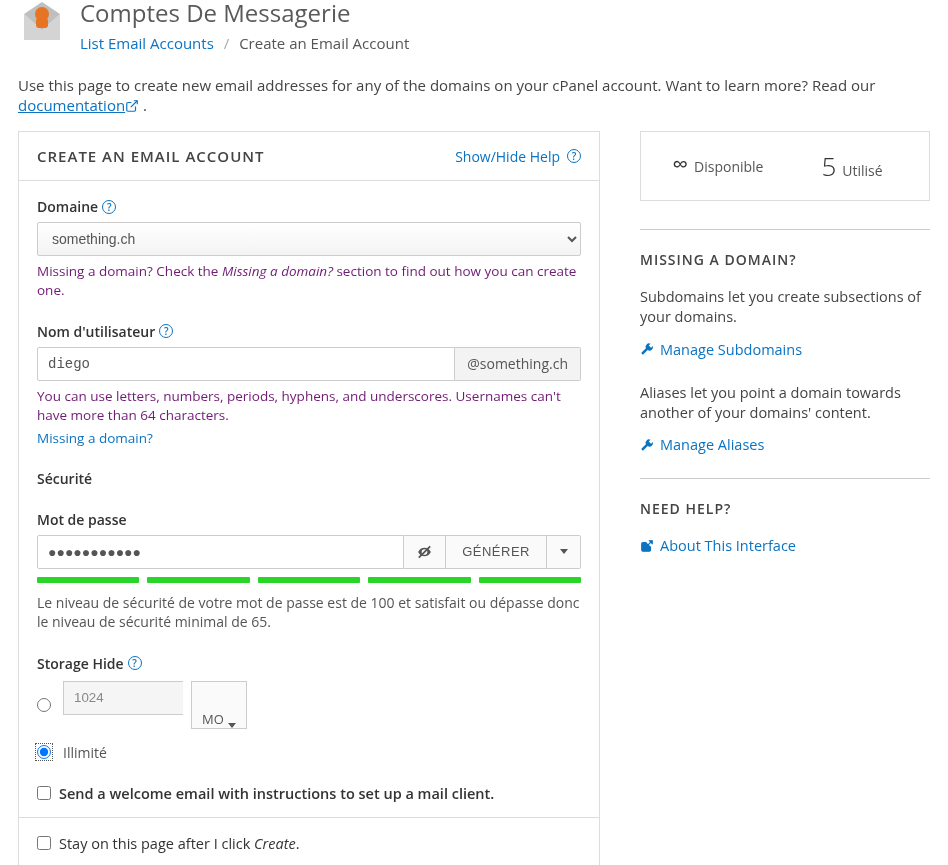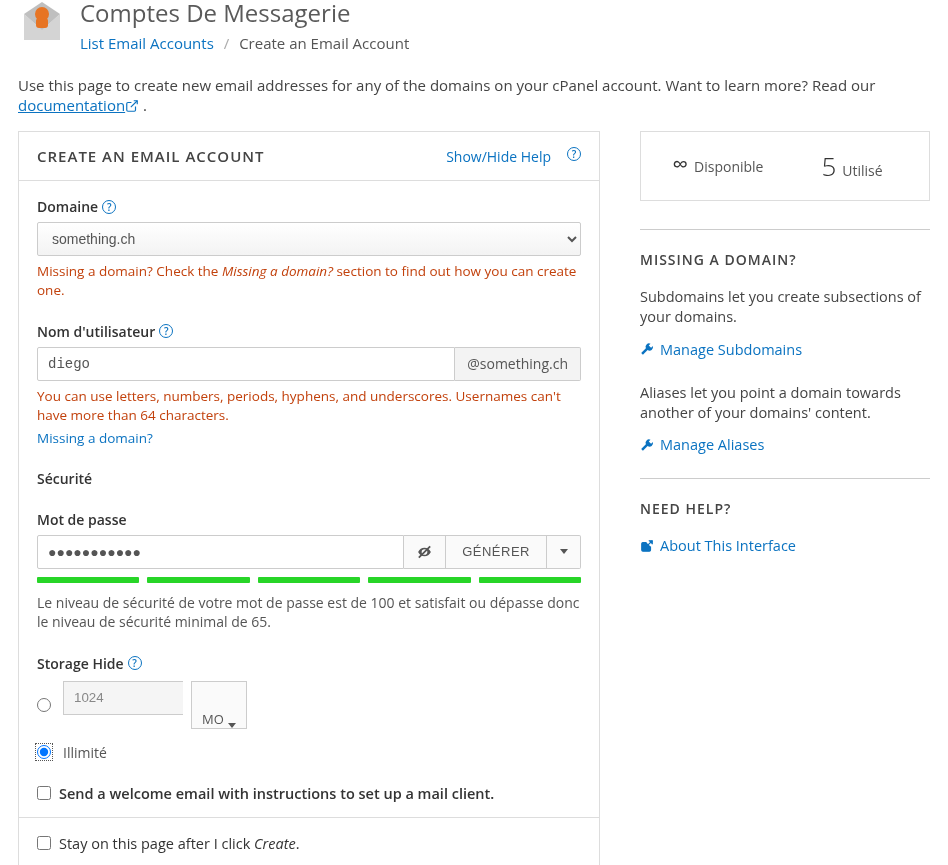"Show/Hide Help" .panel-head a { align-items: flex-start -> center; gap: 16px -> 7px }
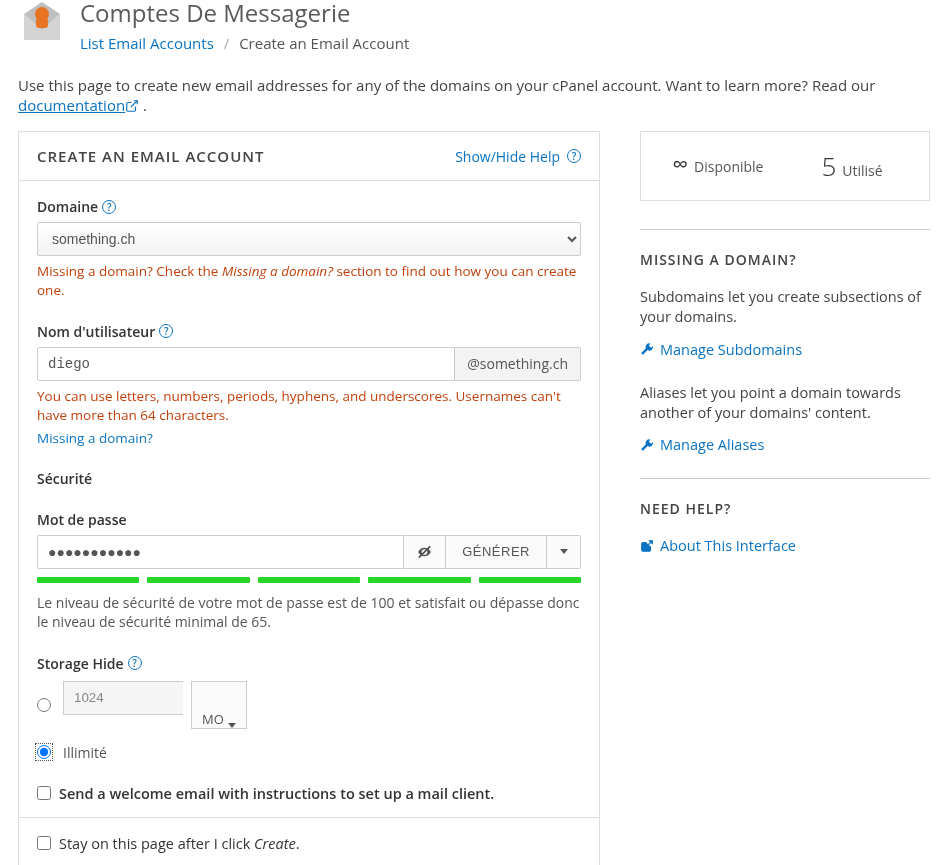"Missing a domain? Check the" .help-text { color: #c2410c -> #701a75 }
